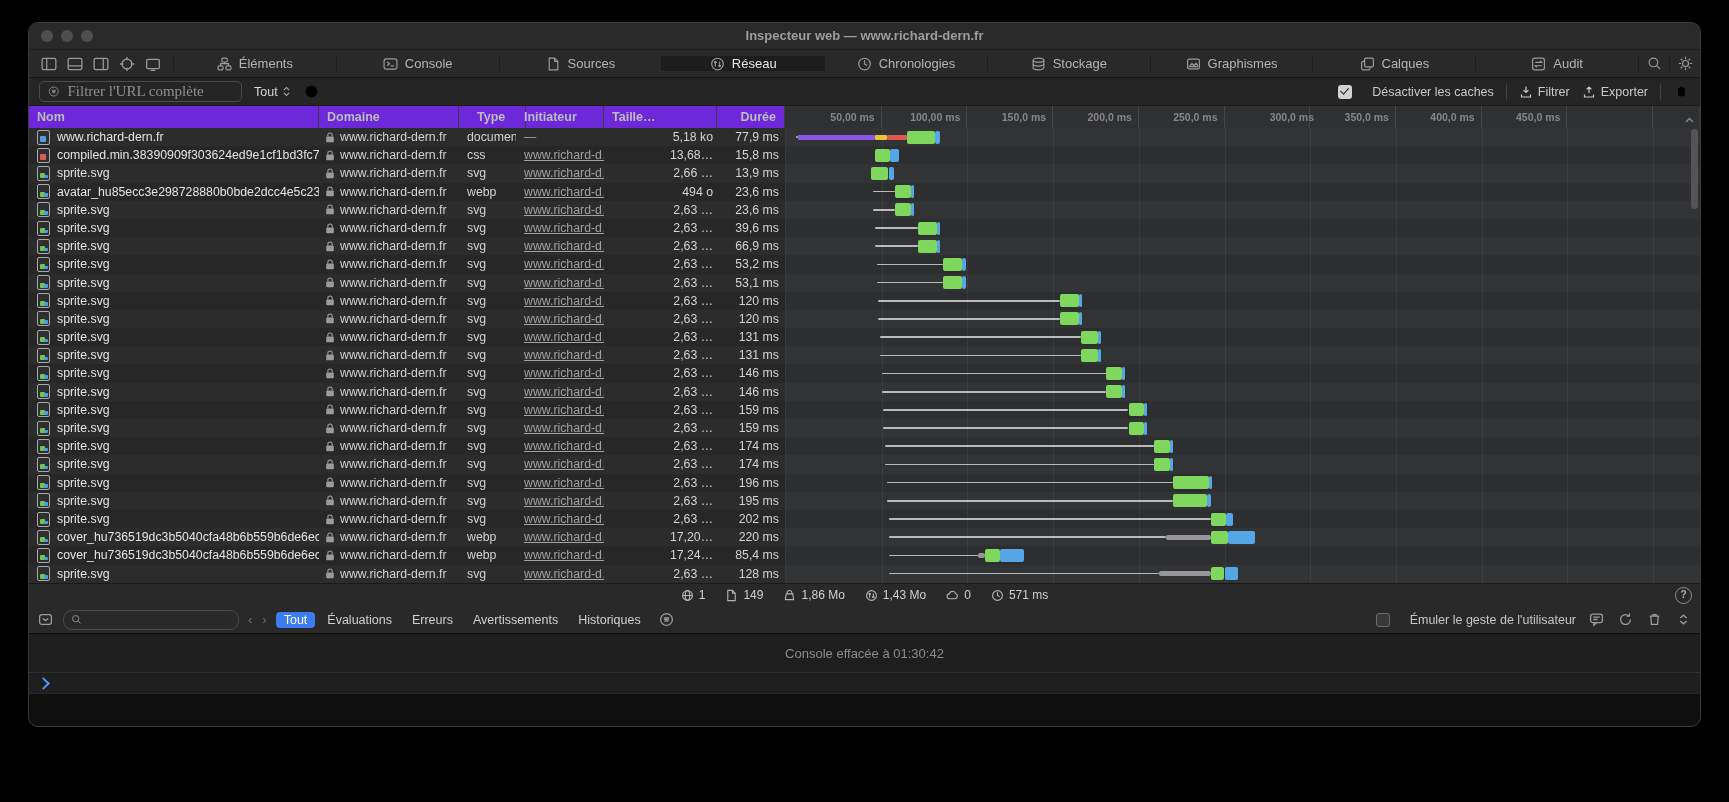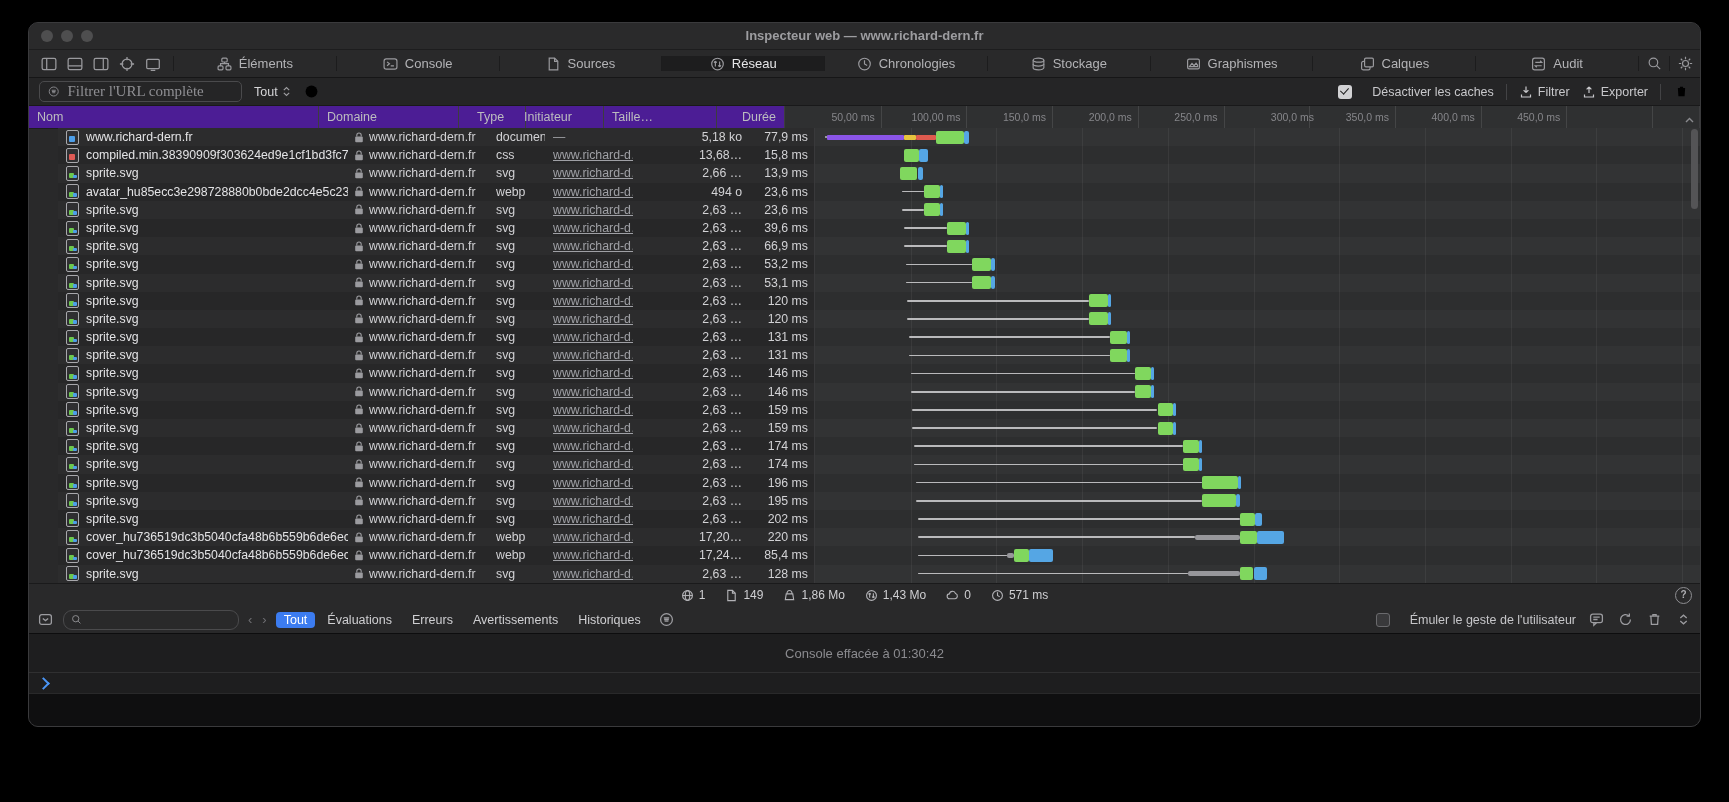"Nom" .thead { background: #4c1d95 -> #6d28d9; font-weight: none -> bold }
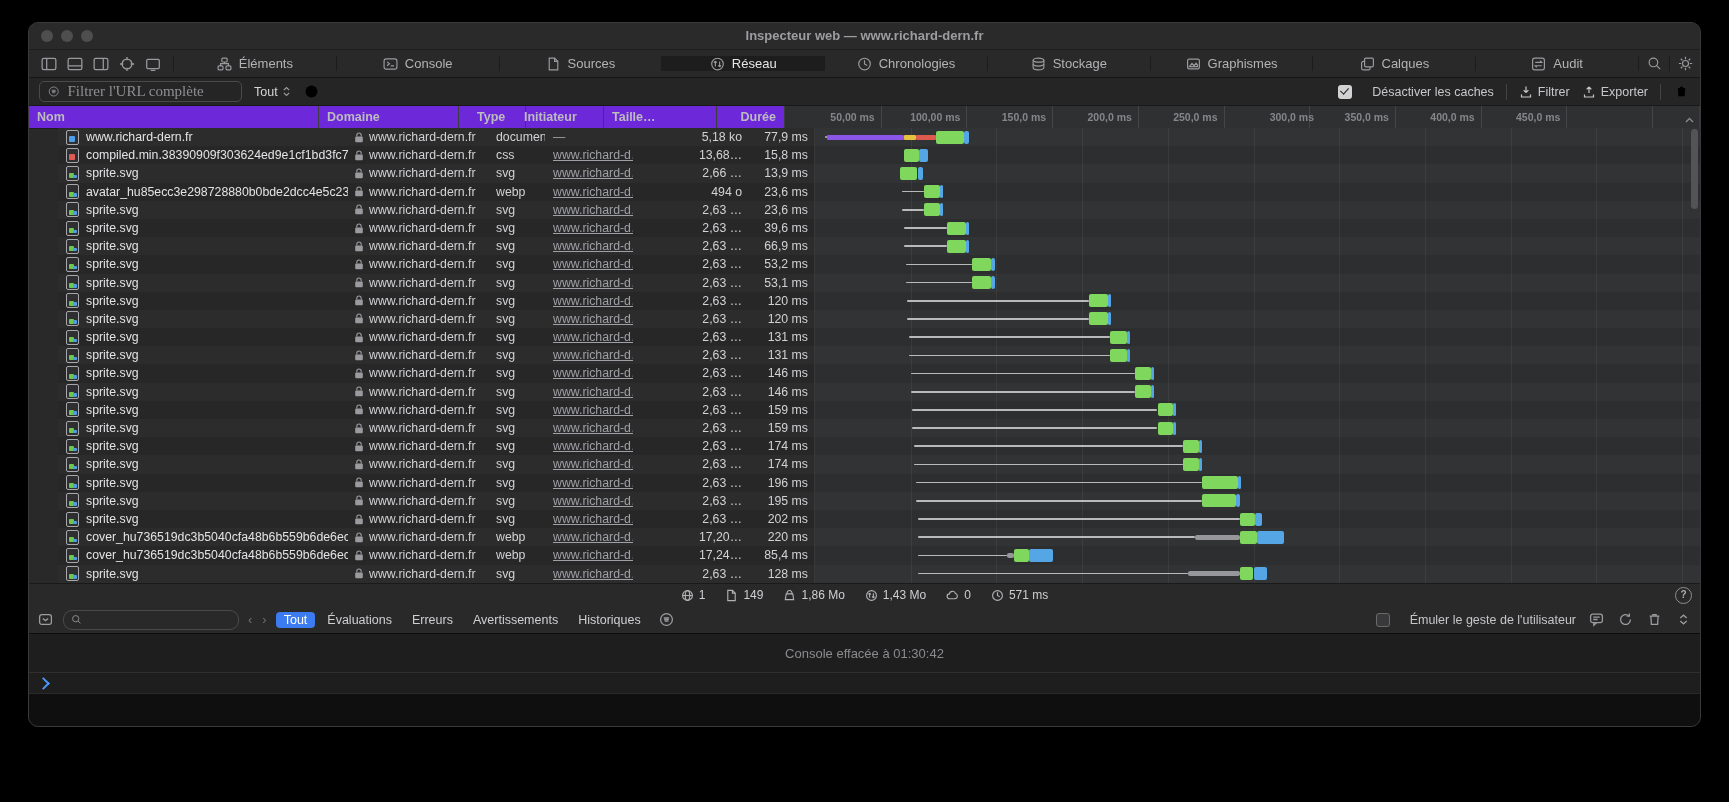"www.richard-dern.fr" .rows { margin-left: 29px -> none }
